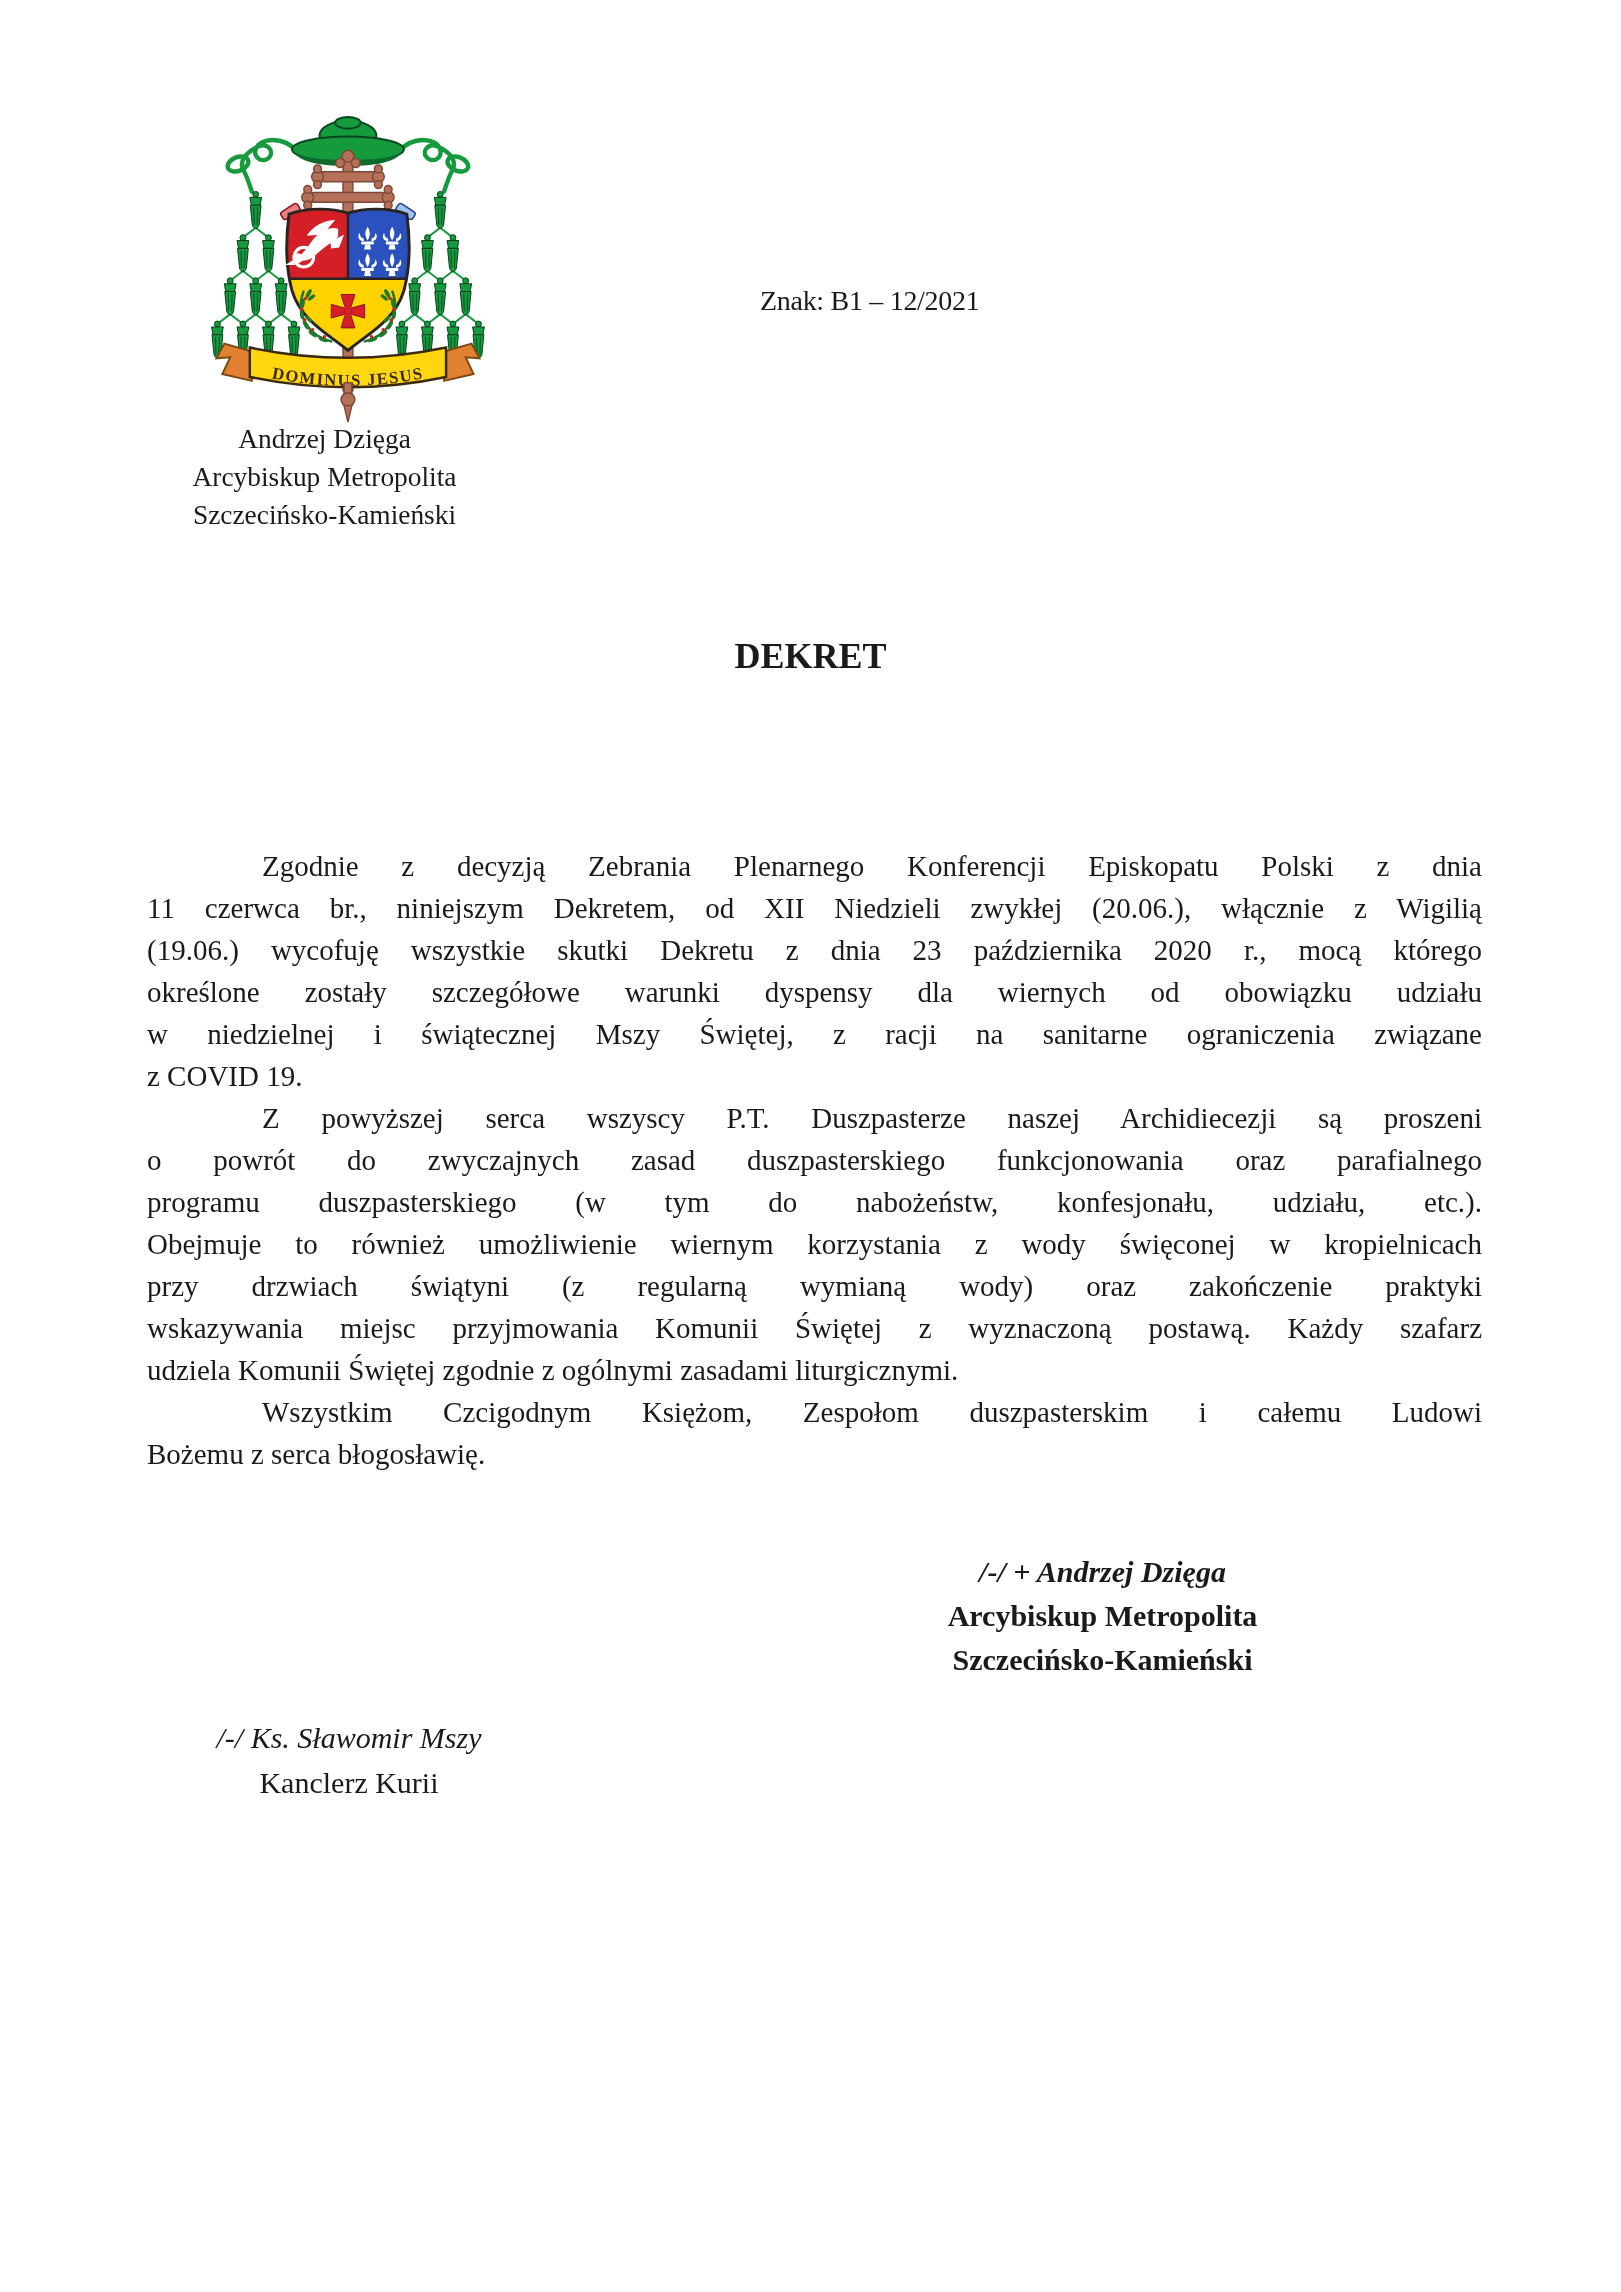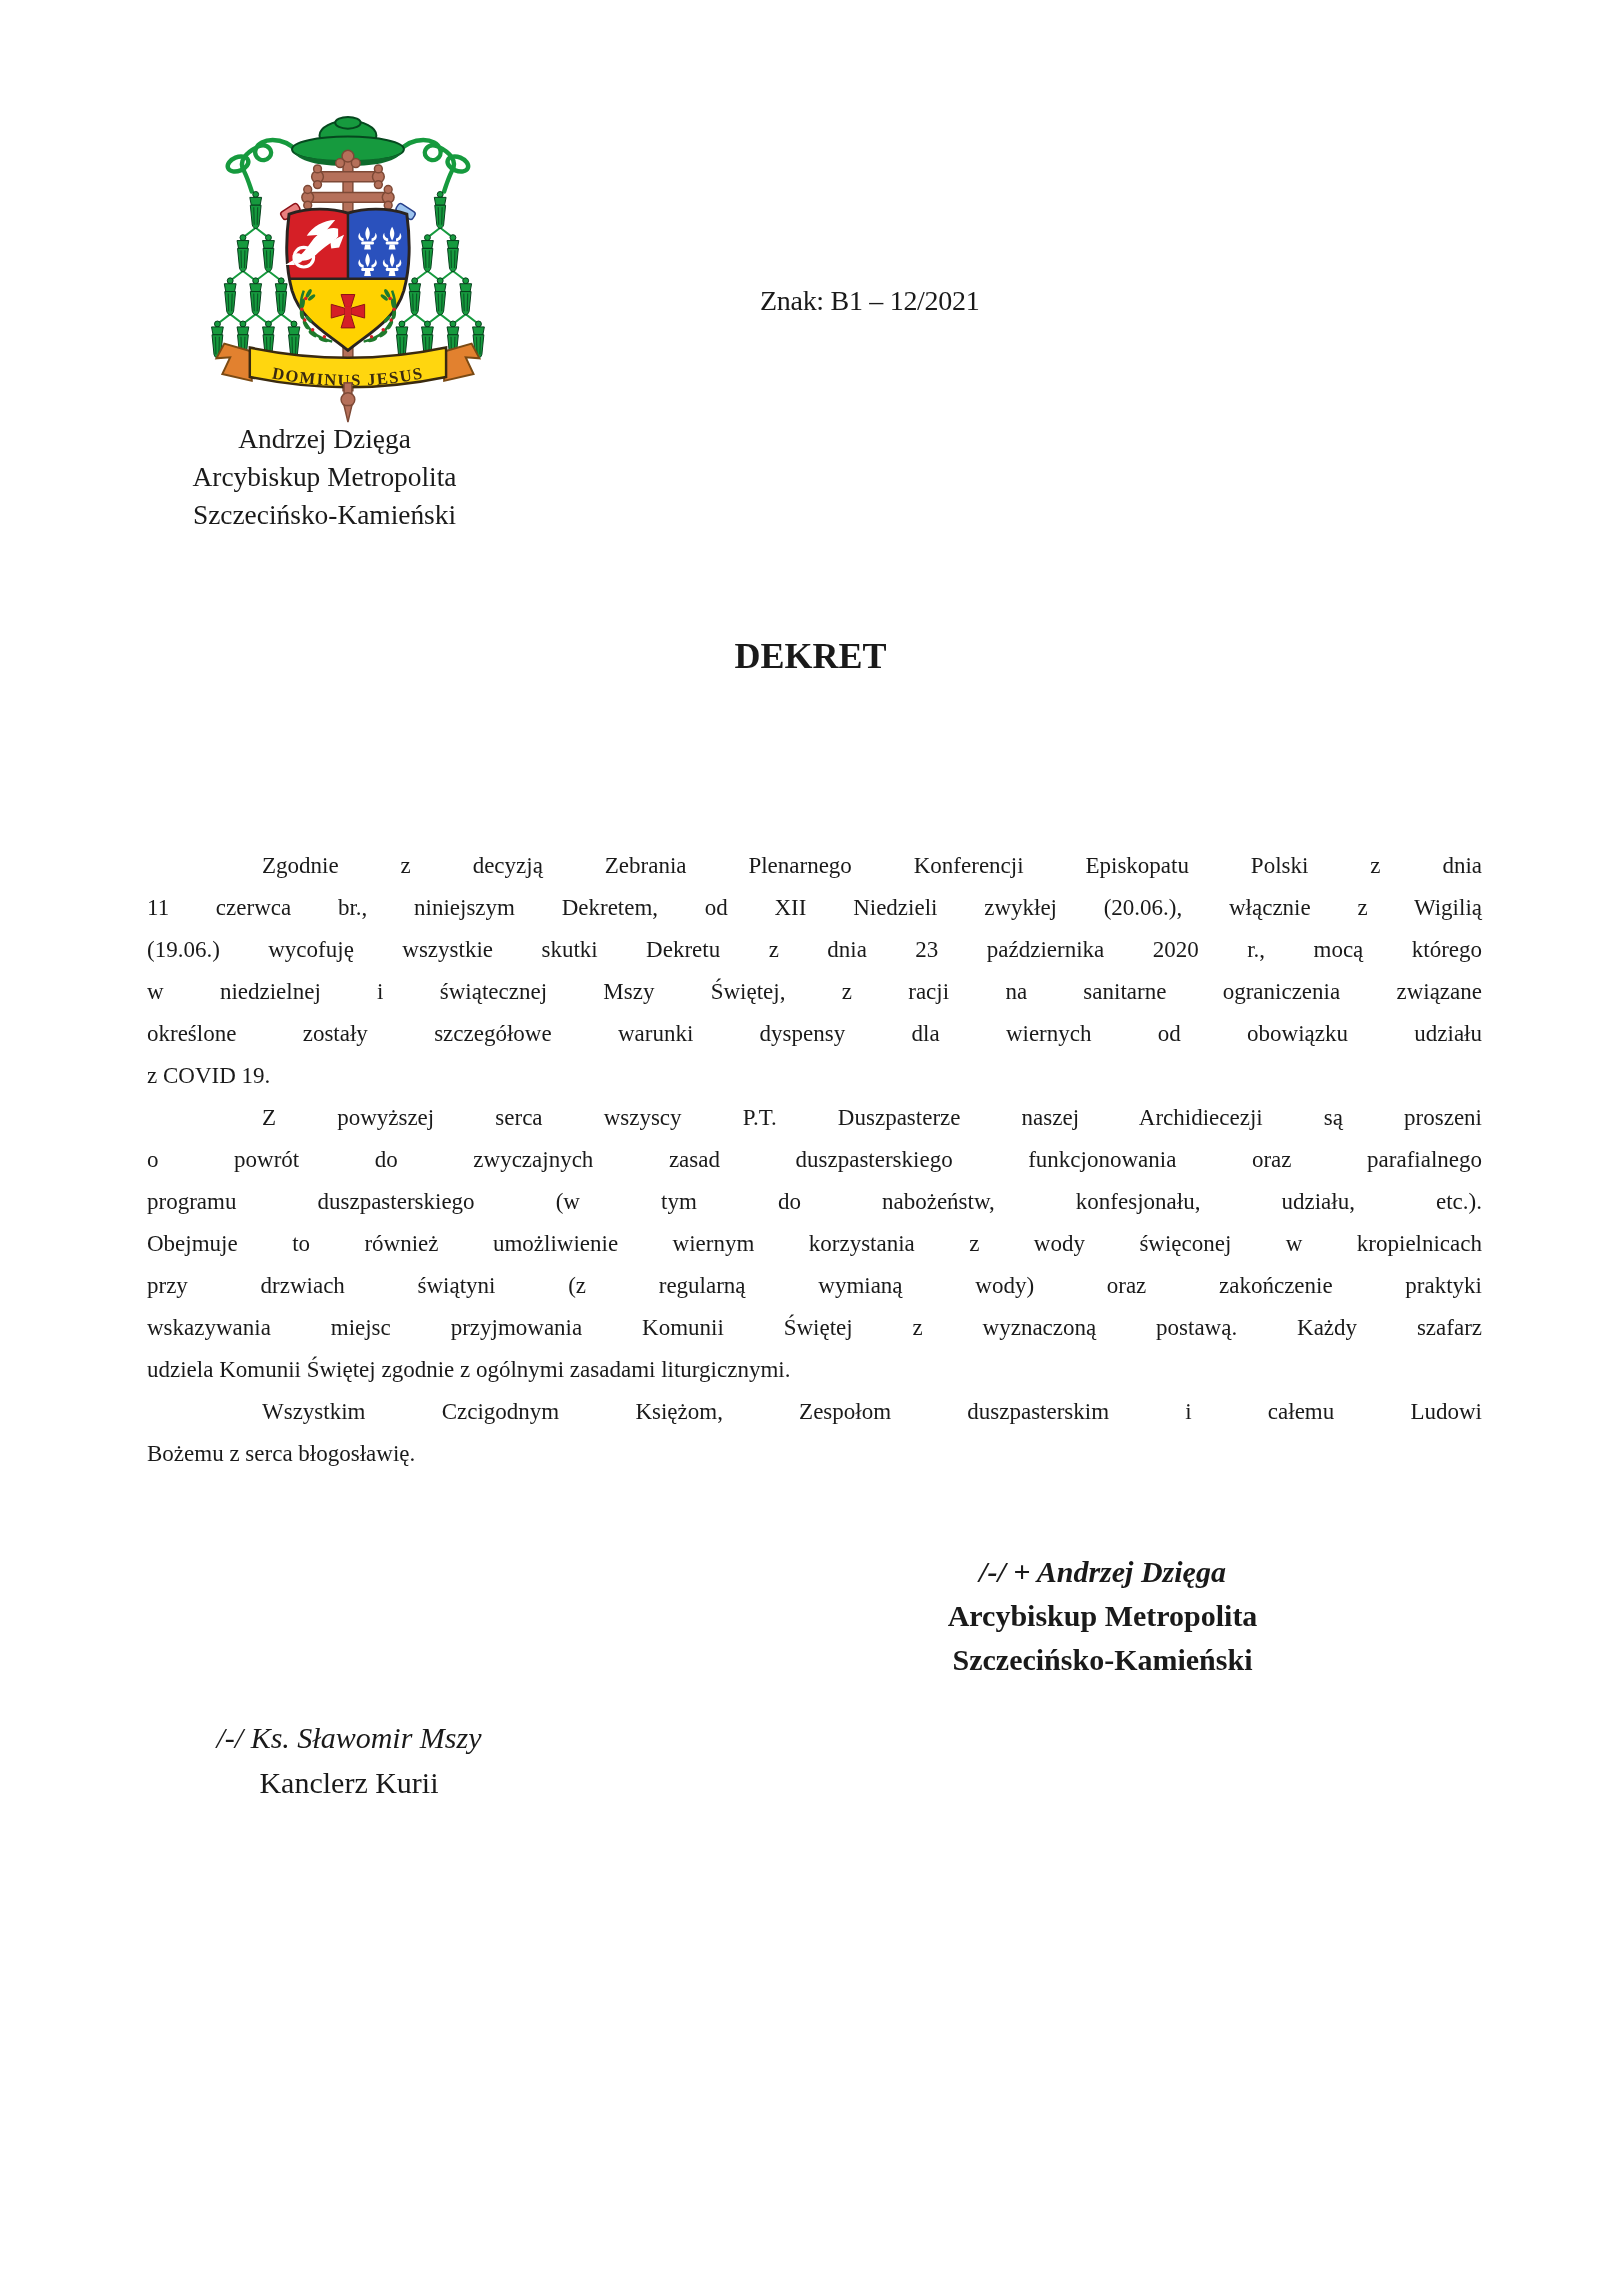"Zgodnie z decyzją Zebrania Plenarnego" .body-text { font-size: 23px -> 29px }
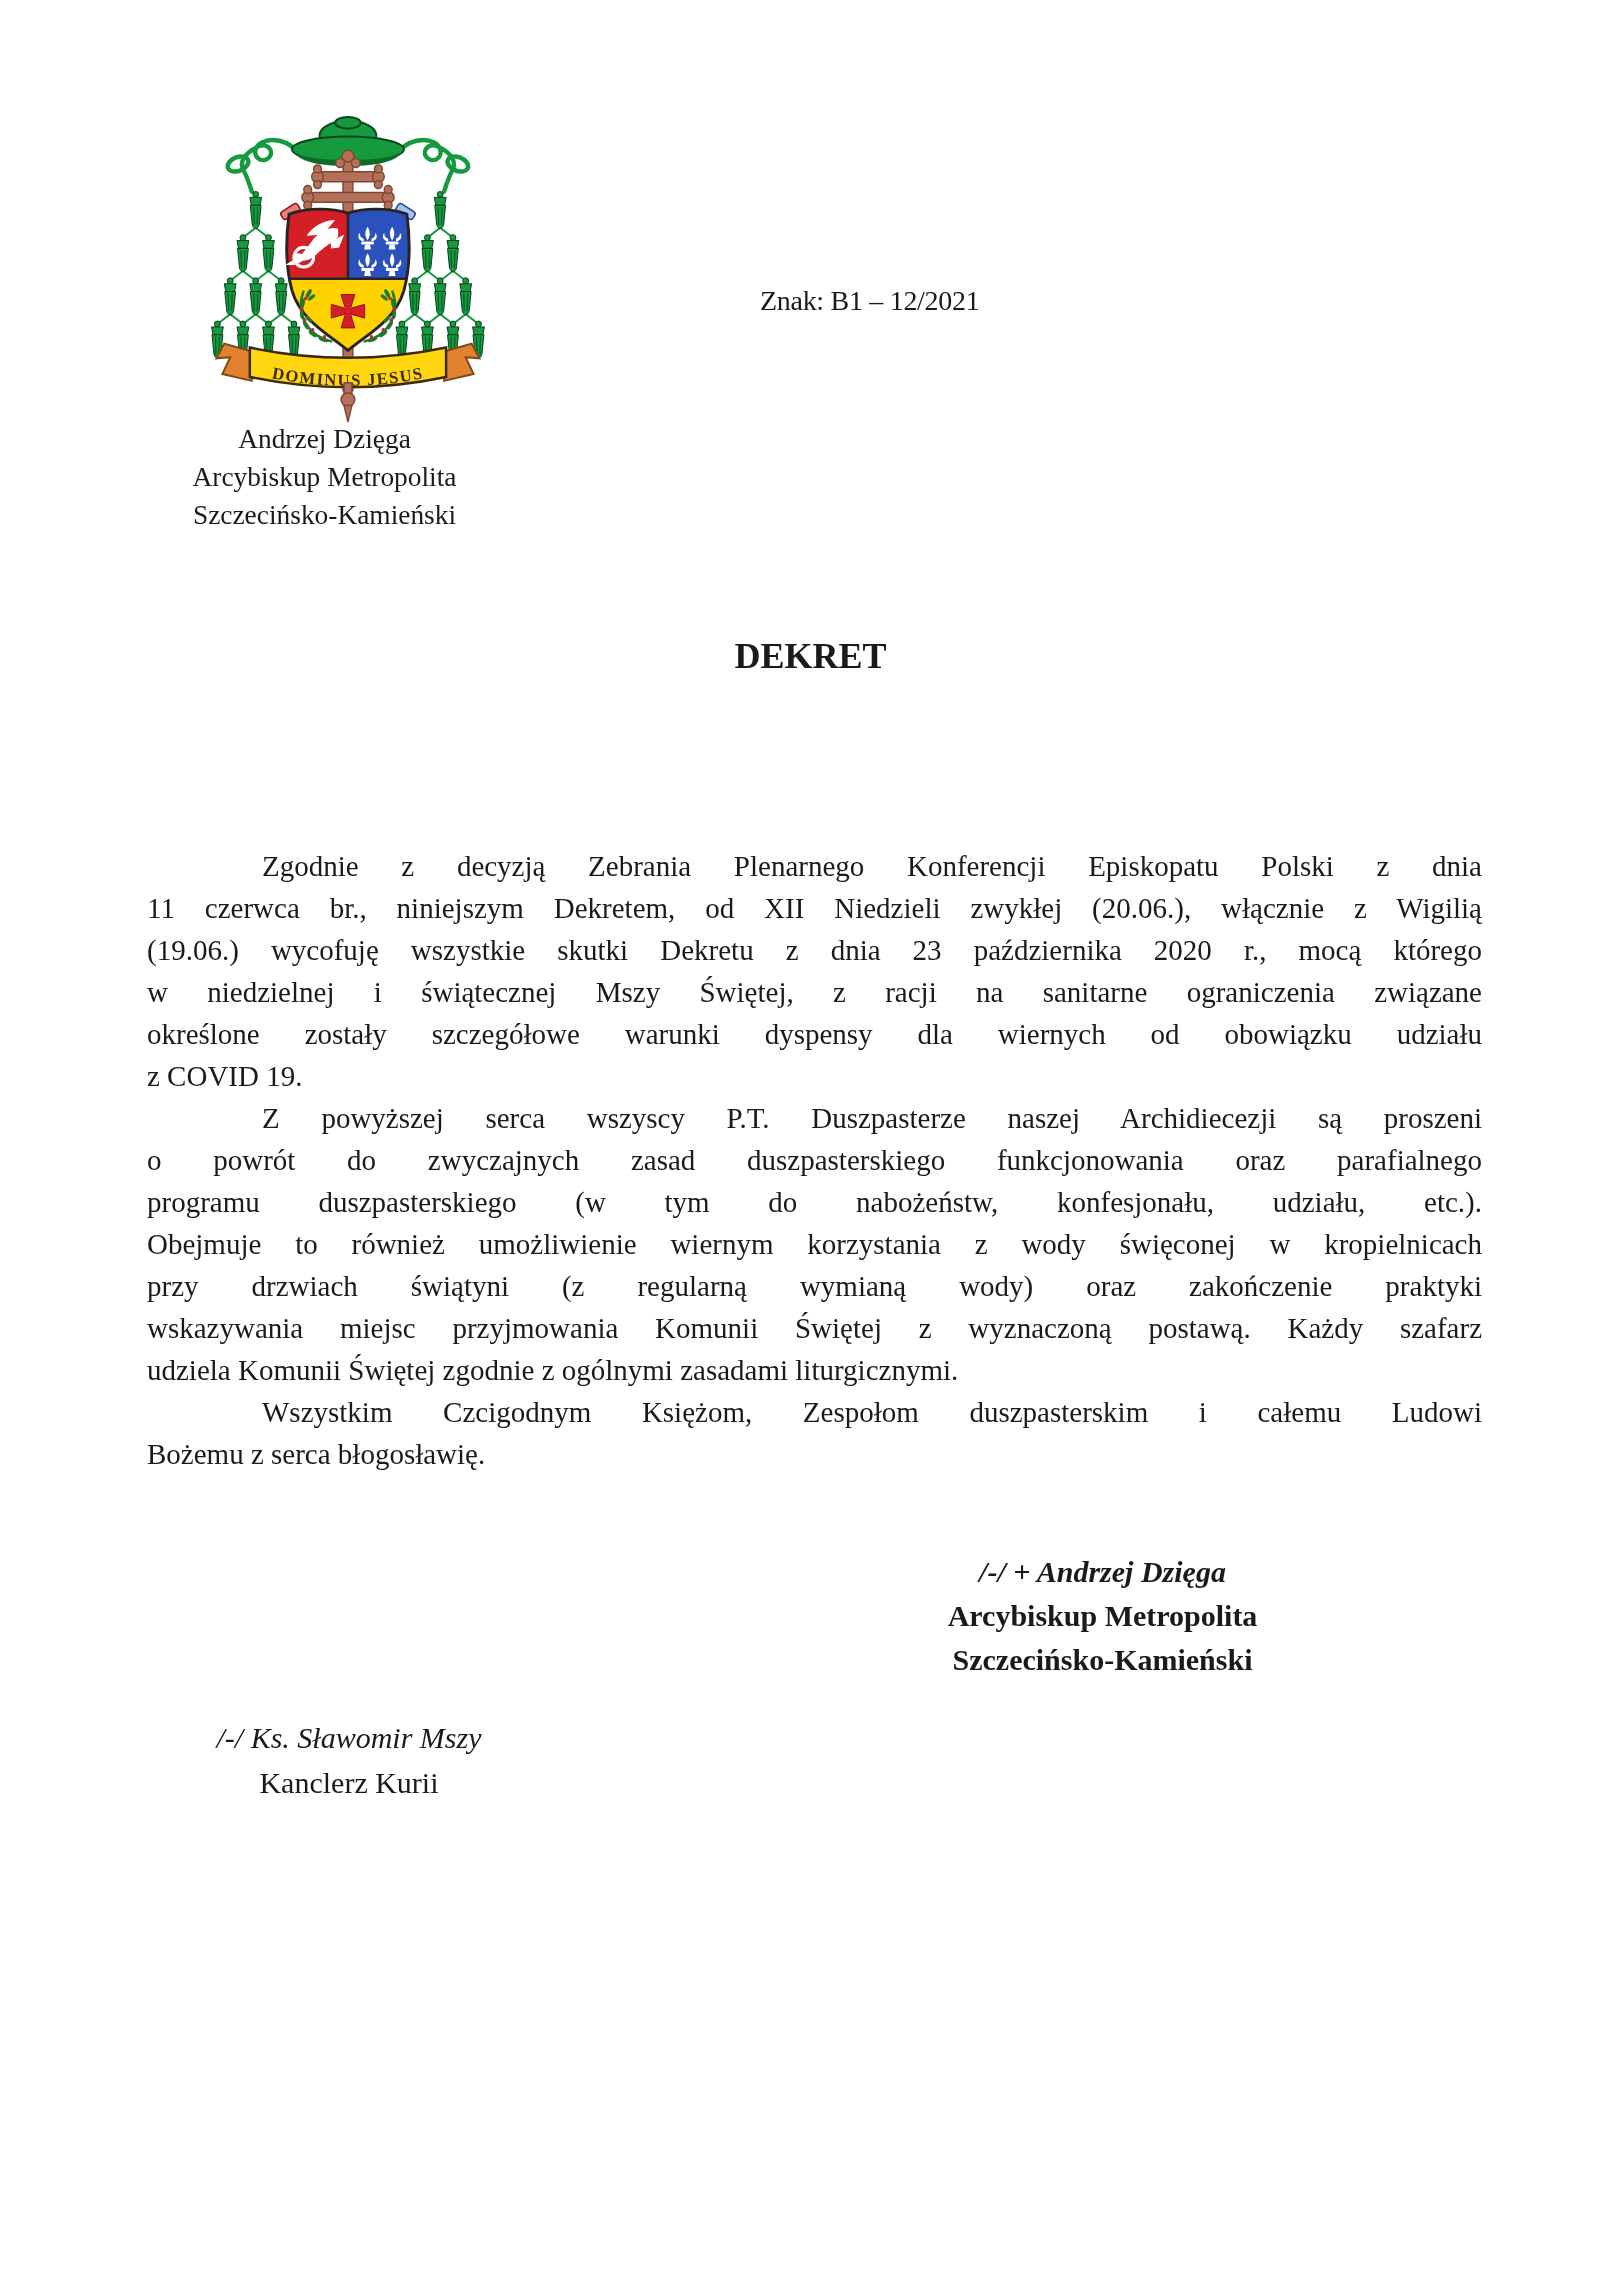"w niedzielnej i świątecznej Mszy" div.line { order: before "określone zostały szczegółowe warunki" -> after "określone zostały szczegółowe warunki" }
